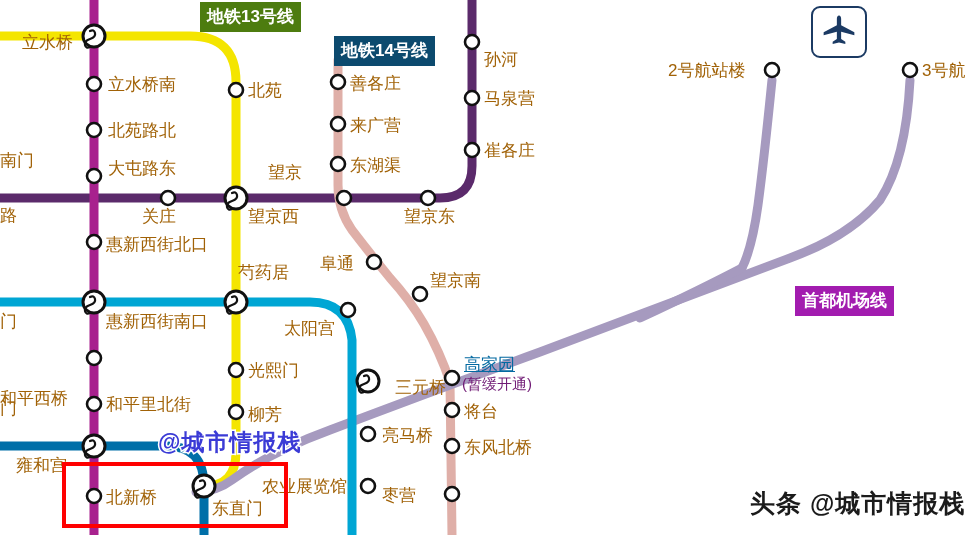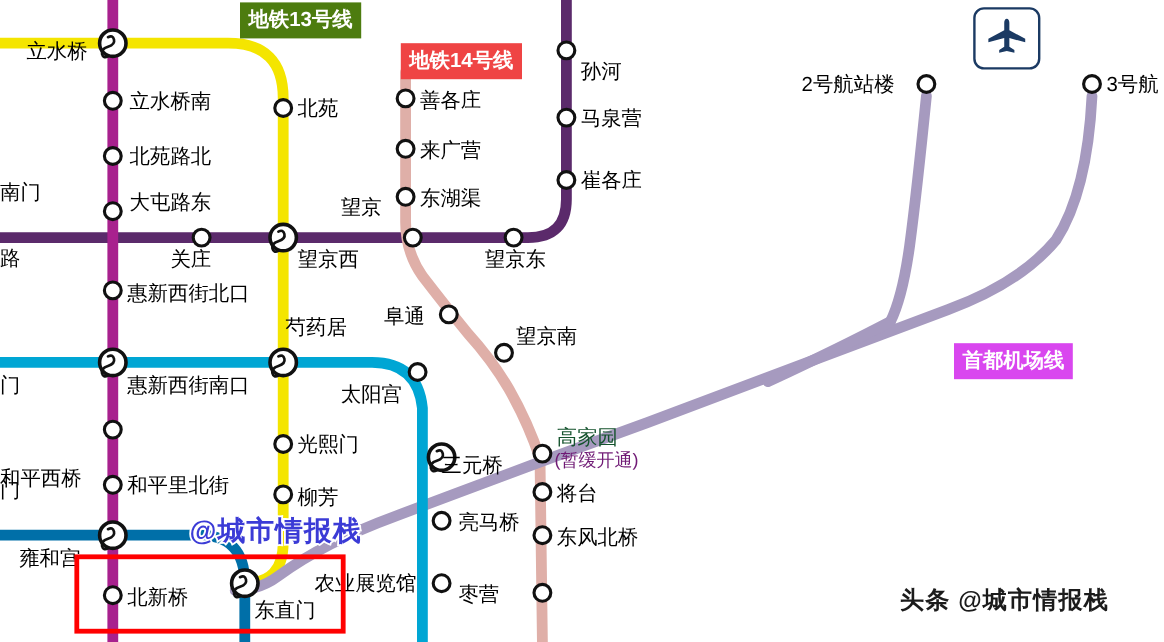"立水桥" .lbl { color: #000000 -> #a16207 }
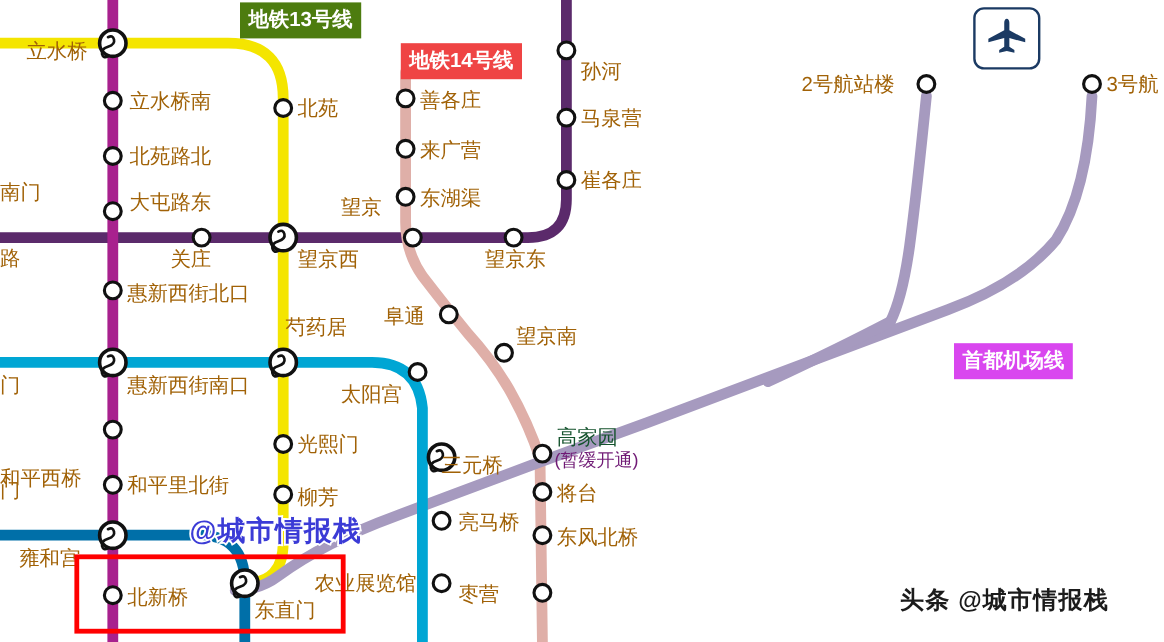"地铁14号线" div.badge { background: #ef4444 -> #0c4a6e }
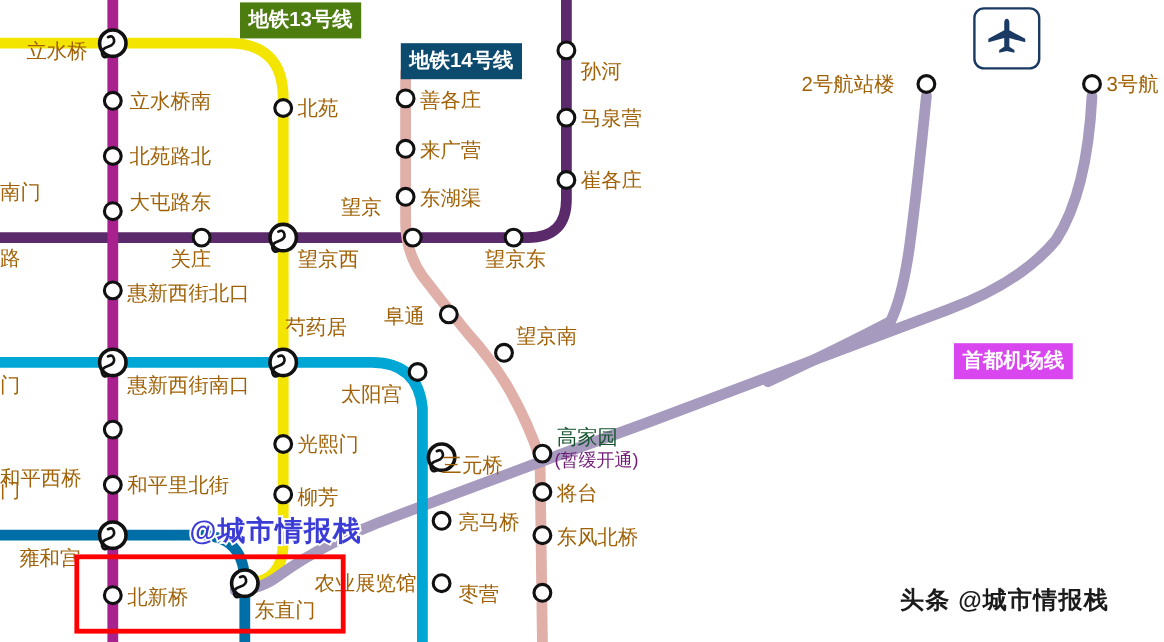"望京" div.lbl { left: 284px -> 268px }
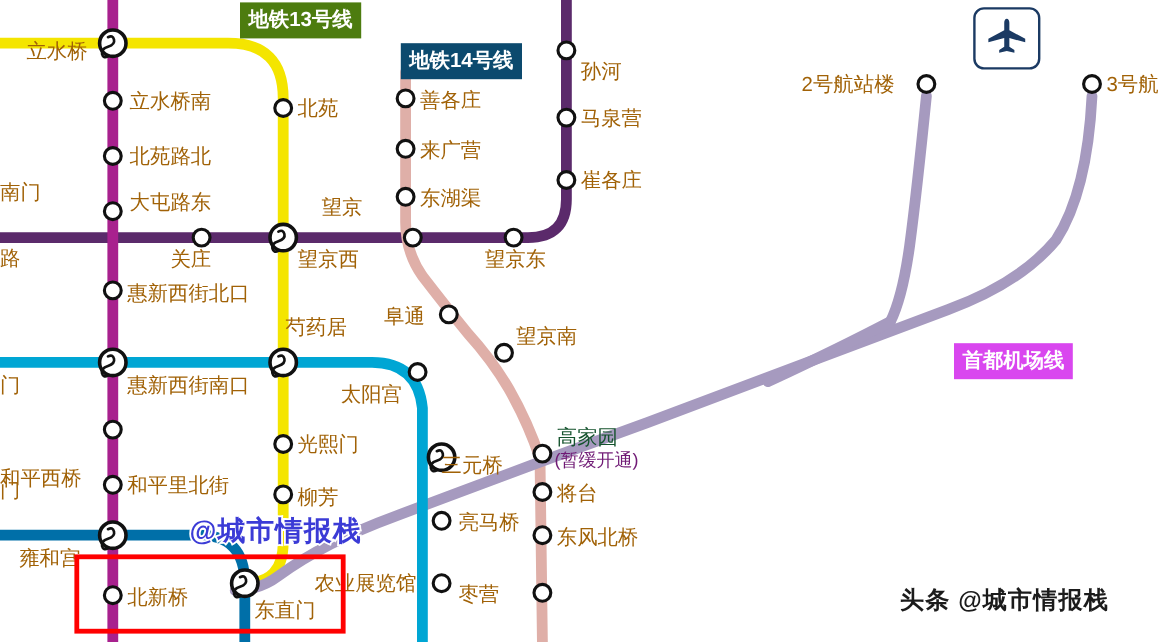"首都机场线" div.badge { background: #d946ef -> #a21caf }
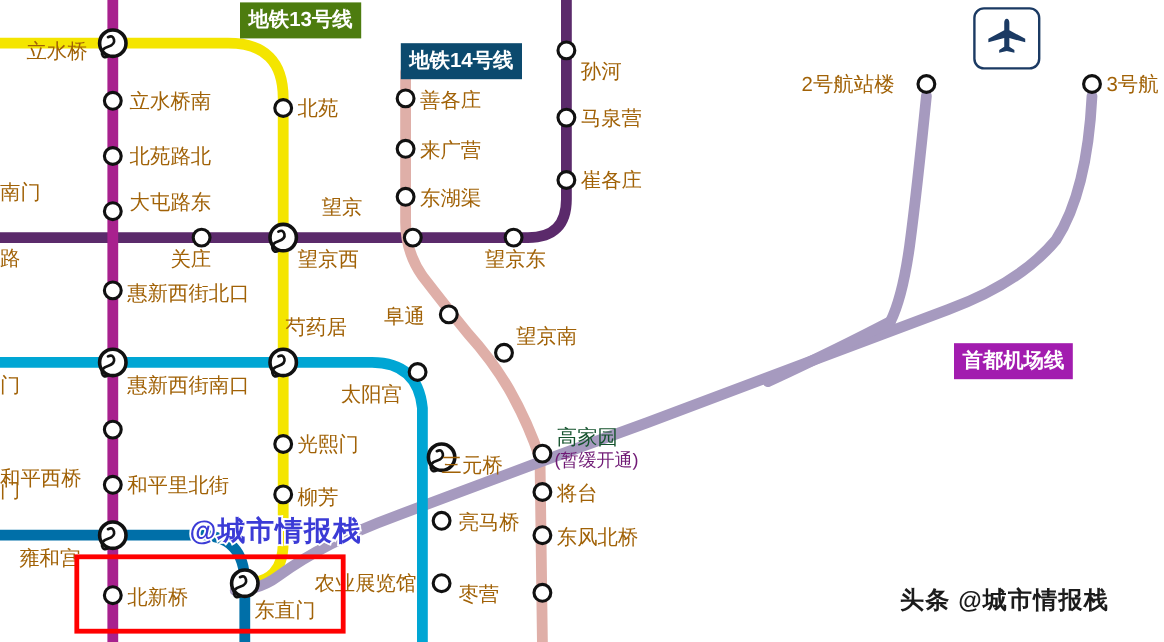"高家园" .lbl.dim { color: #14532d -> #0369a1; text-decoration: none -> underline }
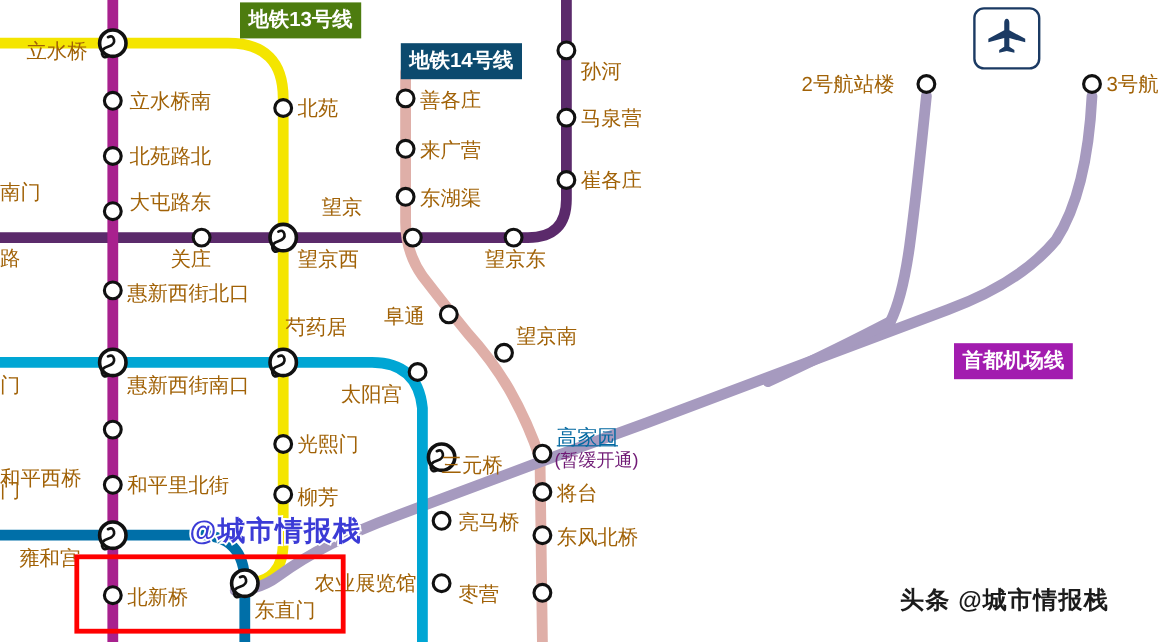"三元桥" div.lbl { left: 368px -> 395px }
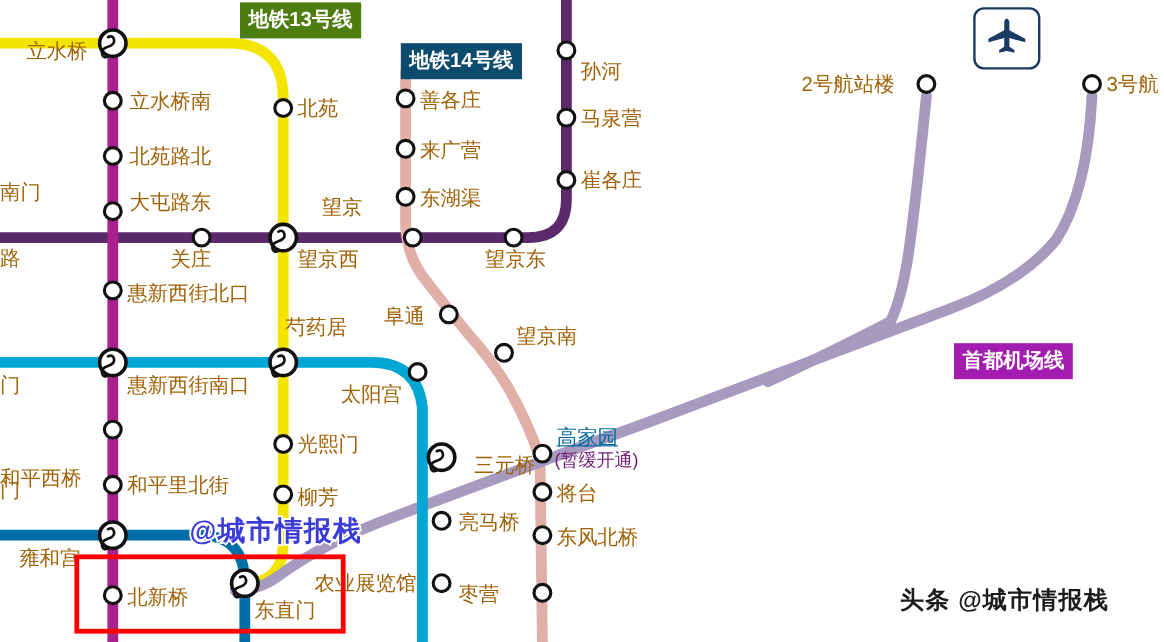"头条 @城市情报栈" .wm2 { font-size: 20px -> 25px }
